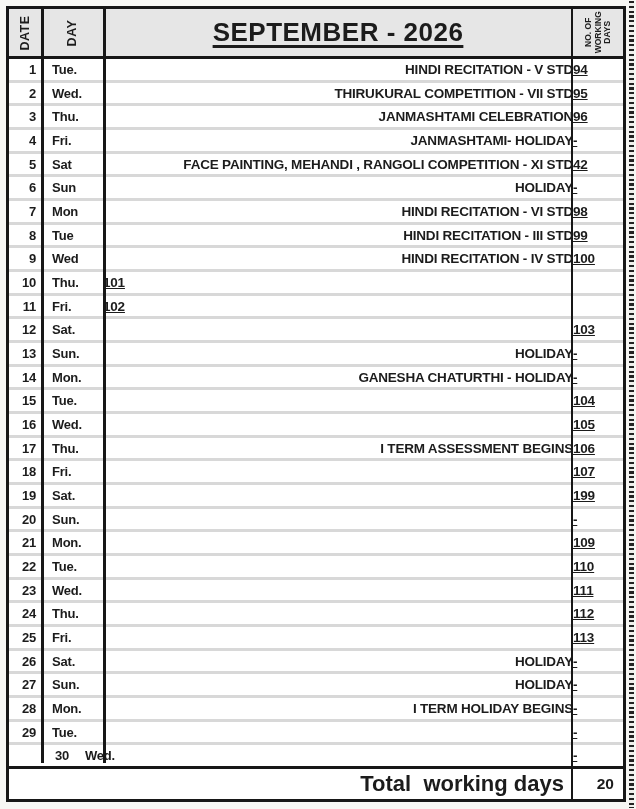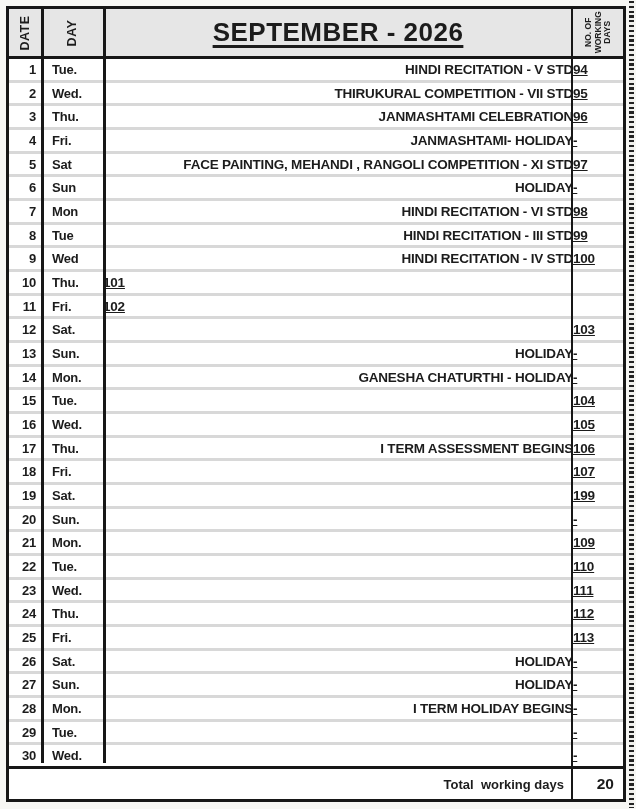"97" div.cell { text: 97 -> 42 }
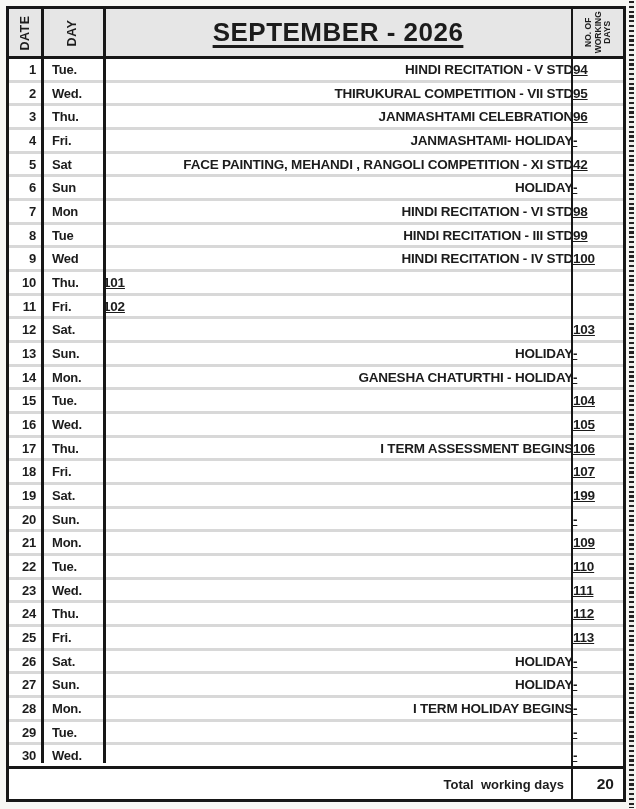"30" .row:last-child { margin-left: none -> 33px }
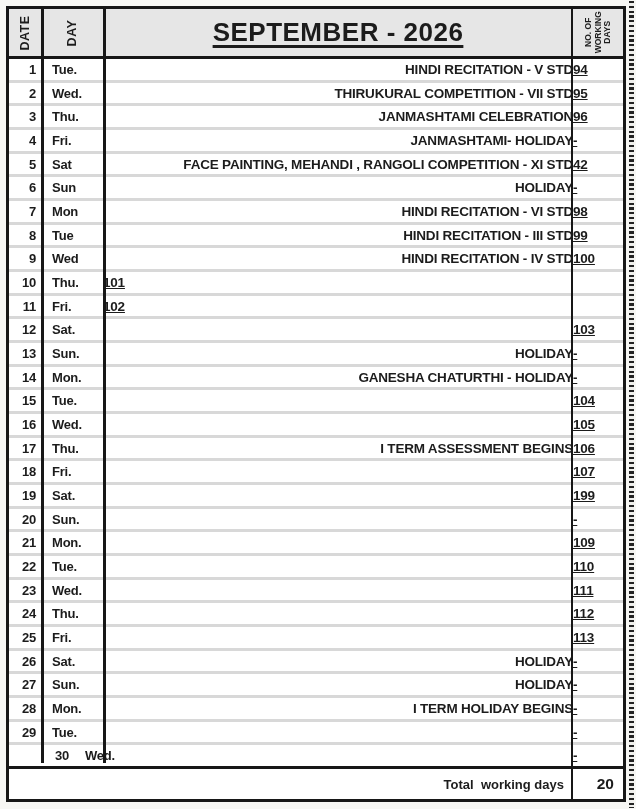"Total working days" .total-label { font-size: 13px -> 22px }
